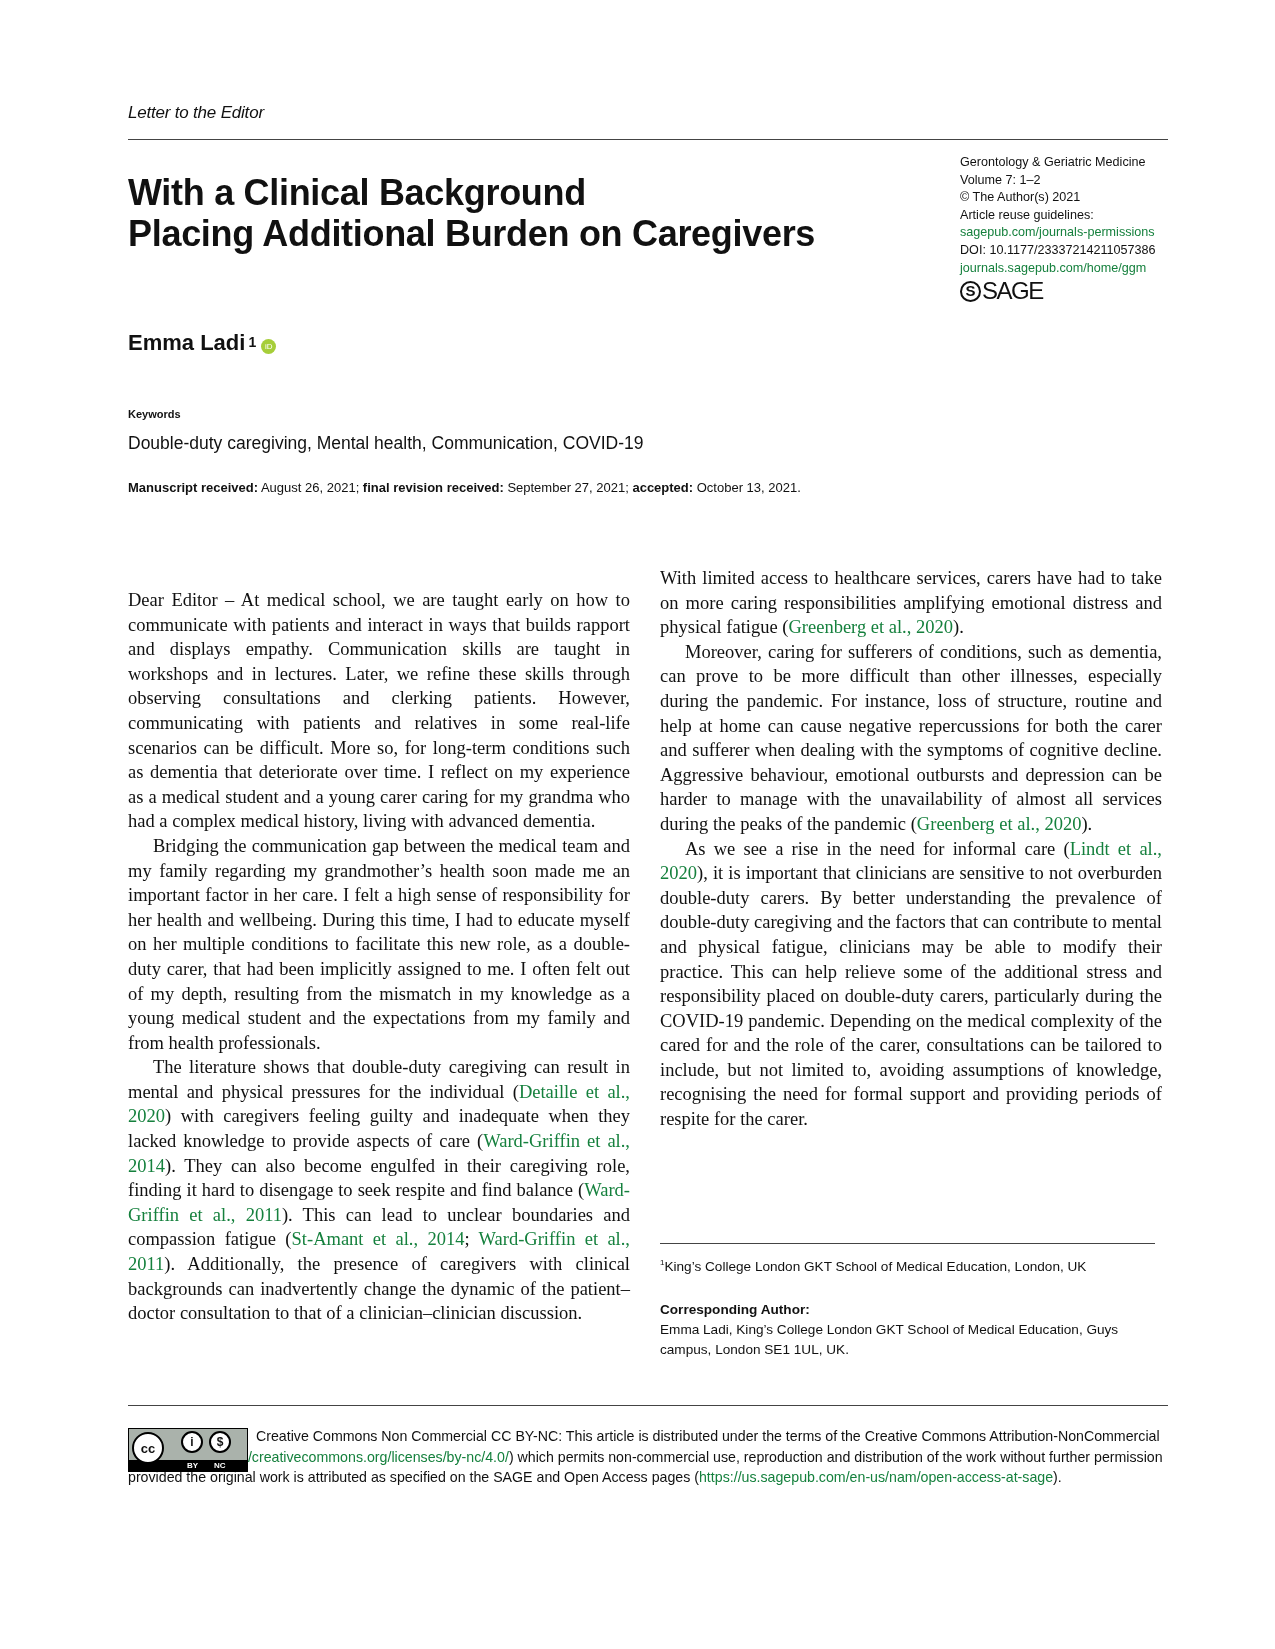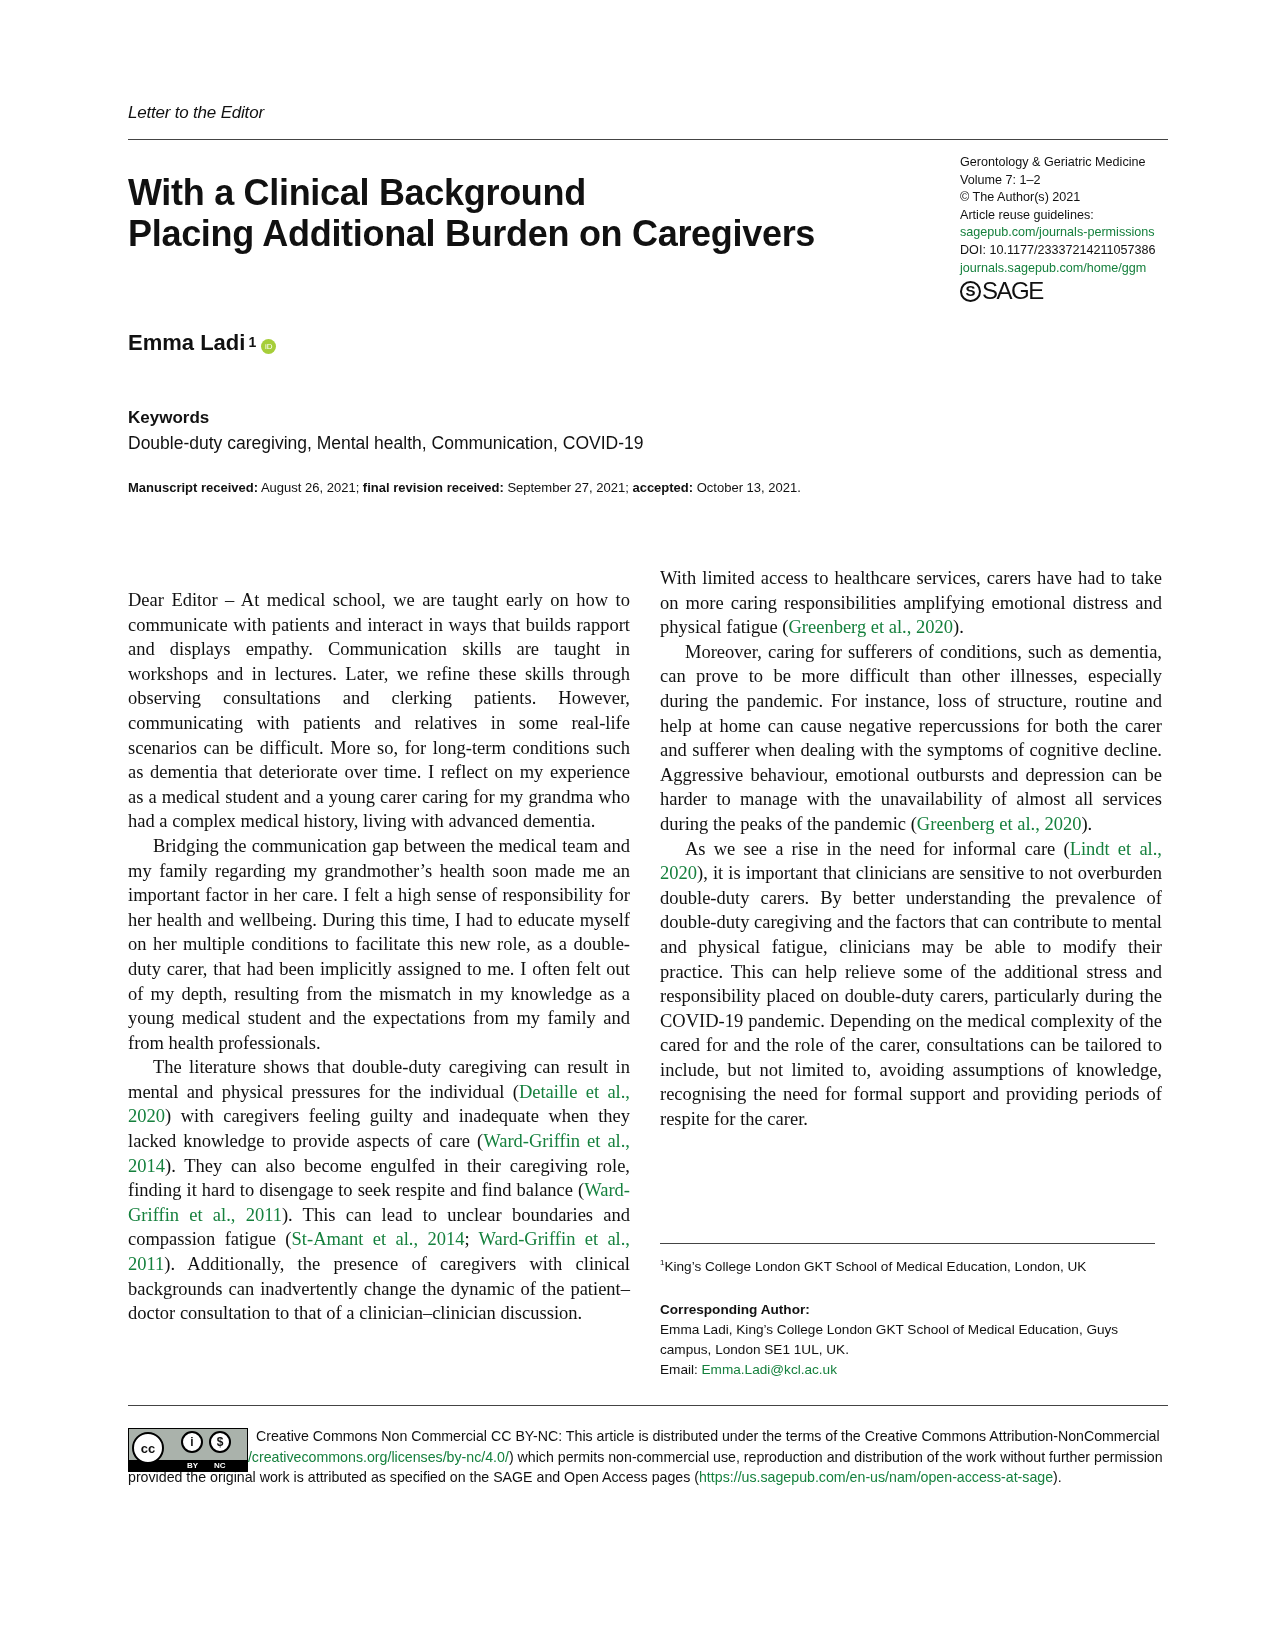"Keywords" #keywords-heading { font-size: 17px -> 11px }
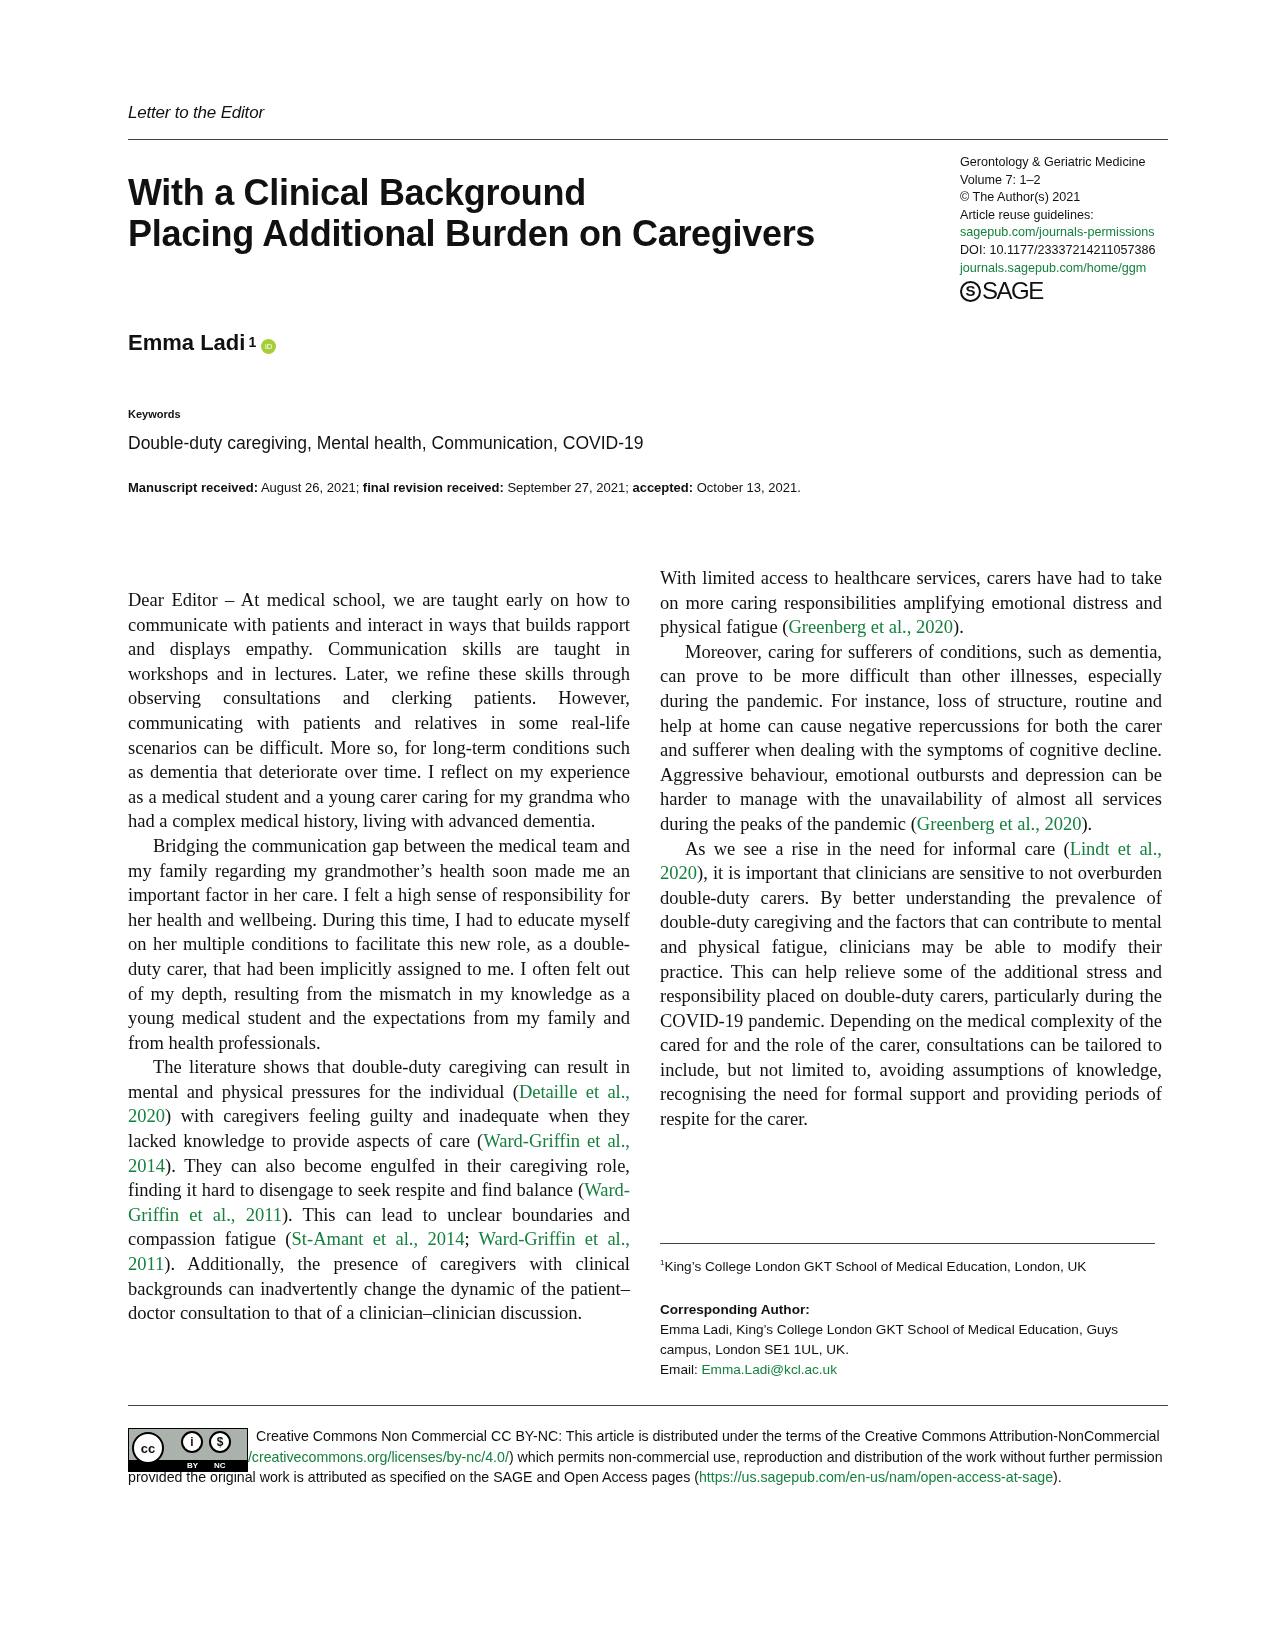"Email: Emma.Ladi@kcl.ac.uk" div { html: <div><span>Email: </span><a>Emma.Ladi@kcl.ac.uk</a></div> -> none }
